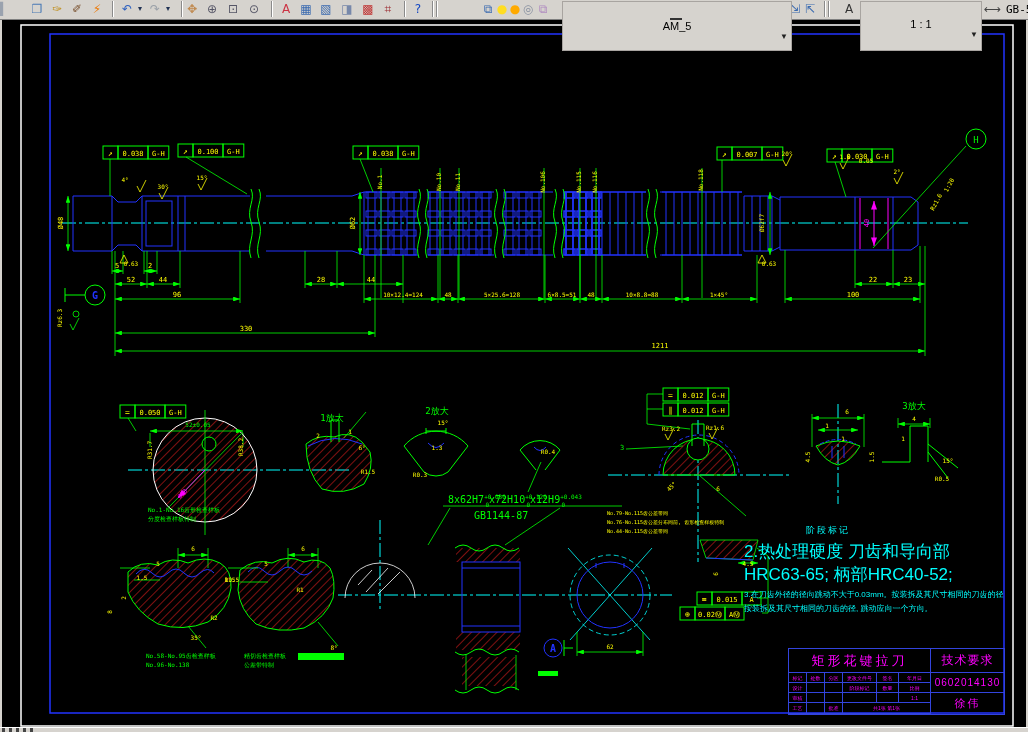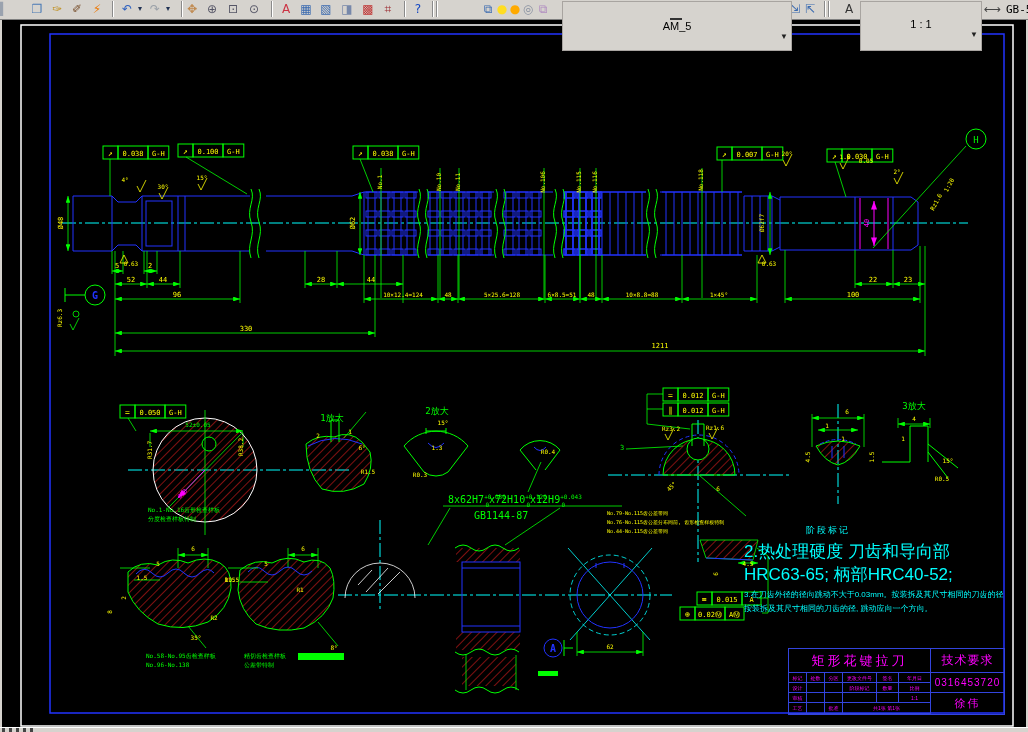"0316453720" div.tb-cell { text: 0316453720 -> 0602014130 }
